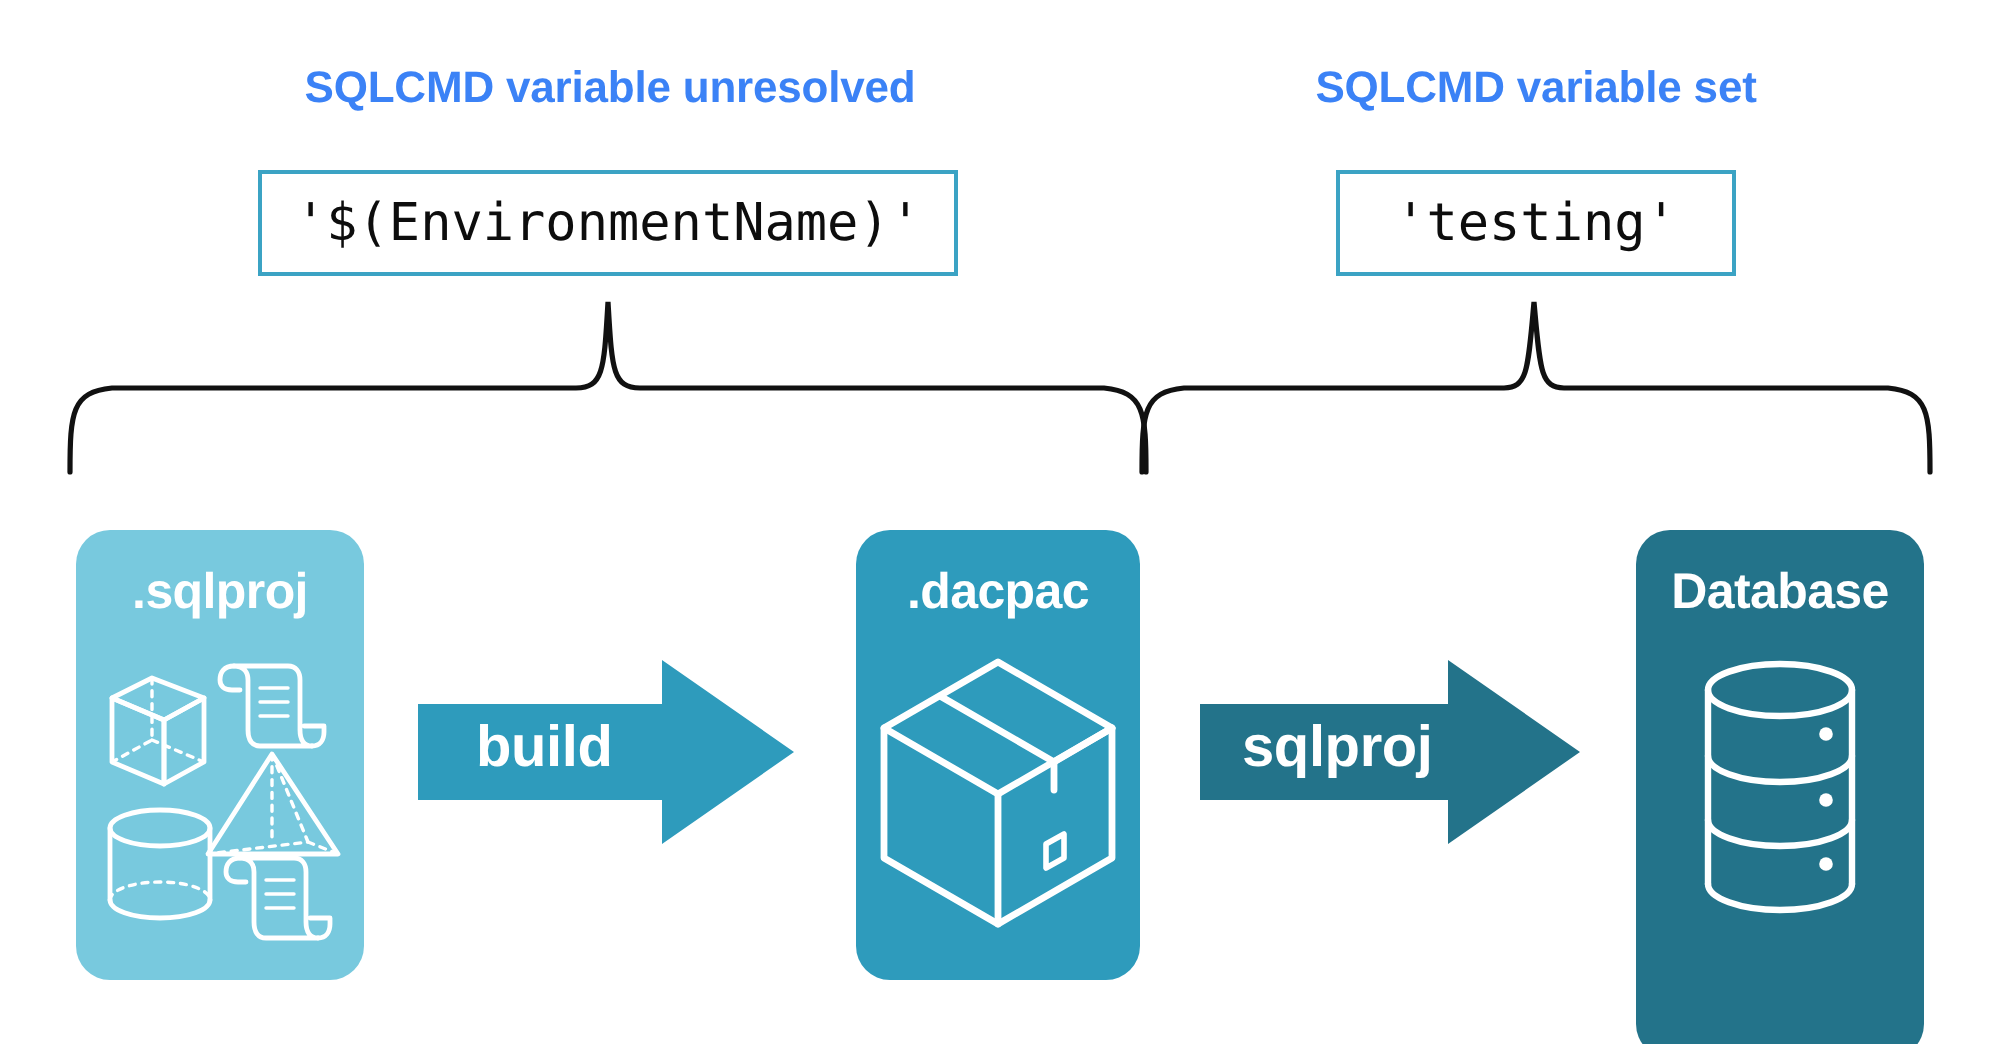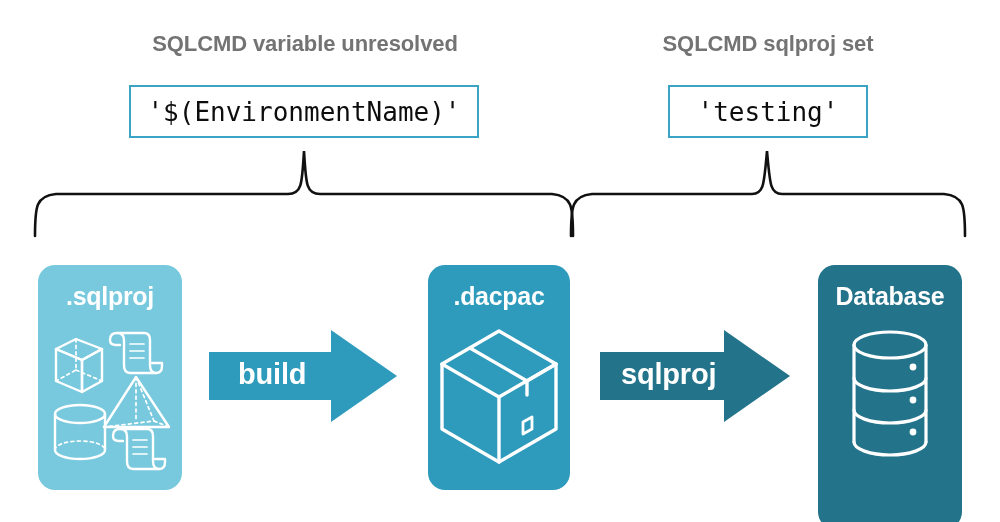"SQLCMD variable unresolved" .caption { color: #737373 -> #3b82f6 }
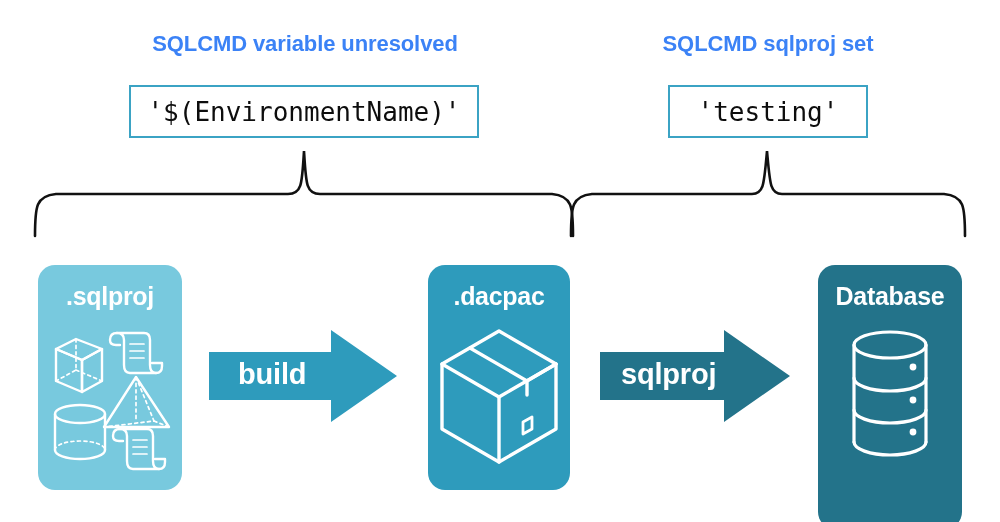"SQLCMD sqlproj set" div.caption { text: sqlproj -> variable }
